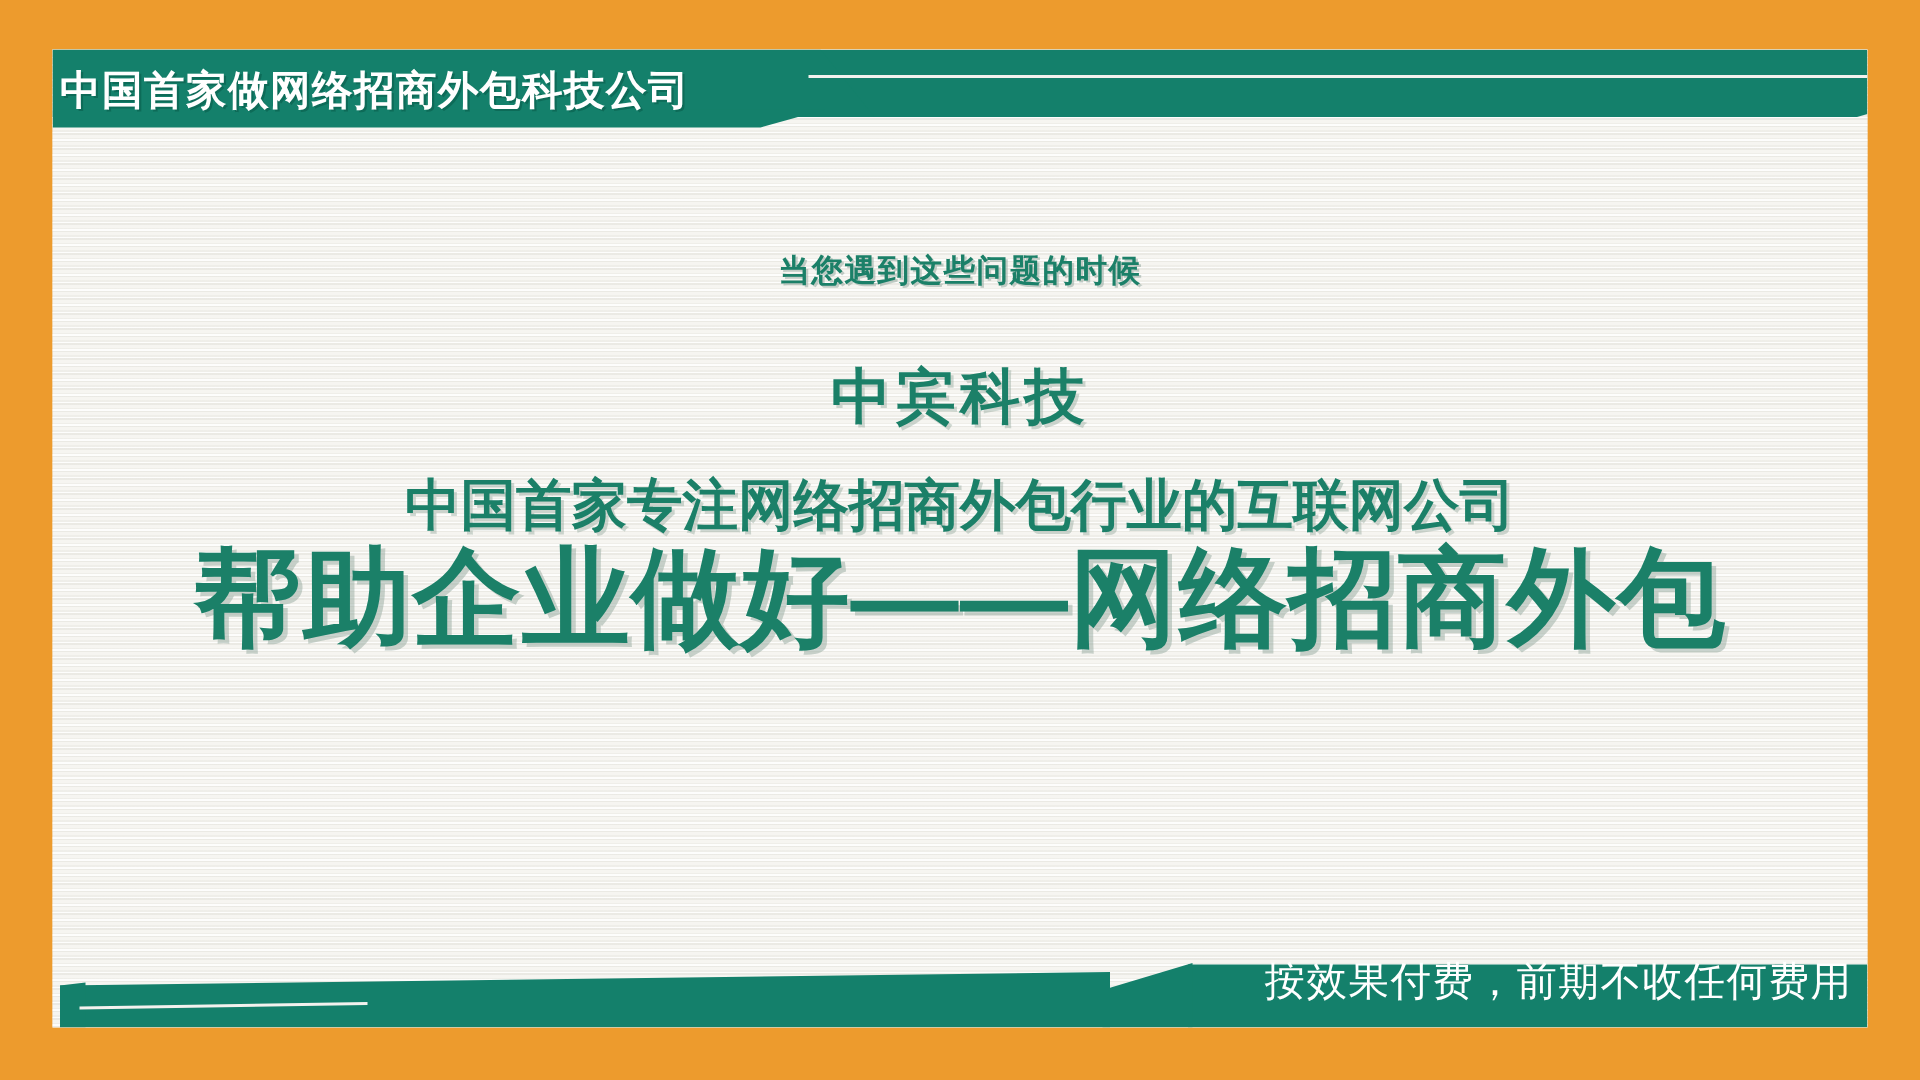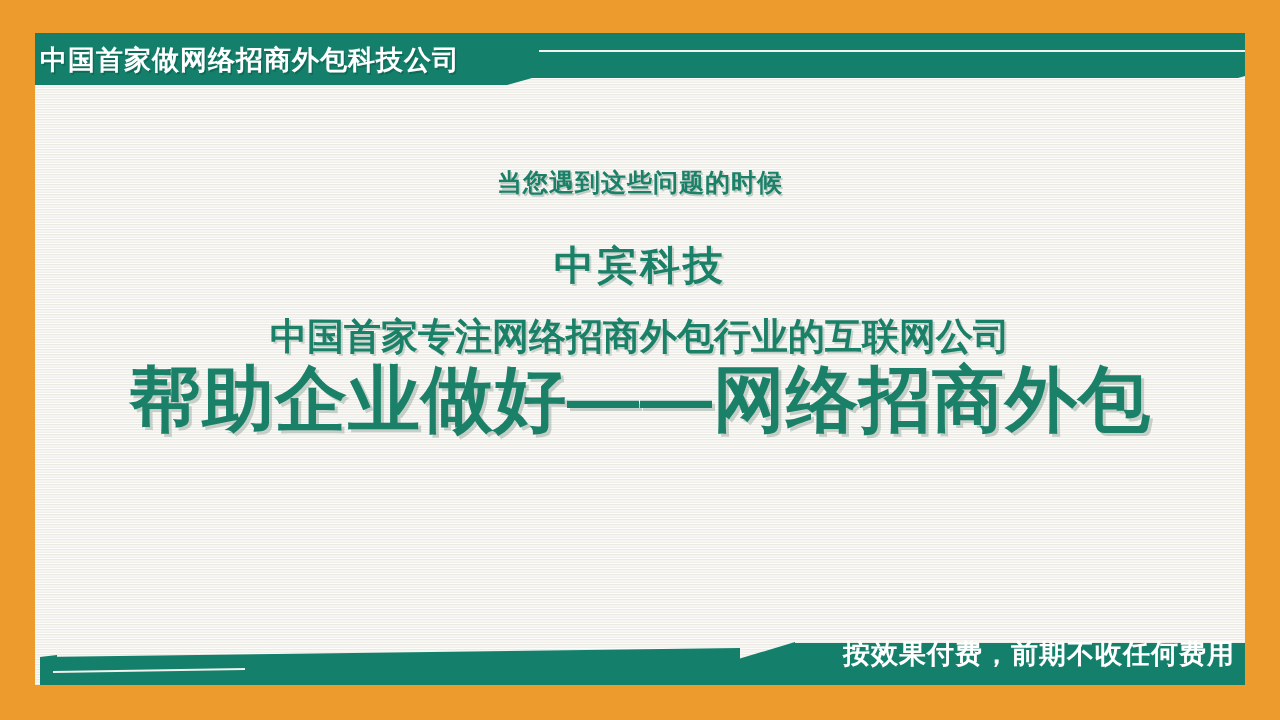"当您遇到这些问题的时候" .eyebrow { font-size: 25px -> 21px }
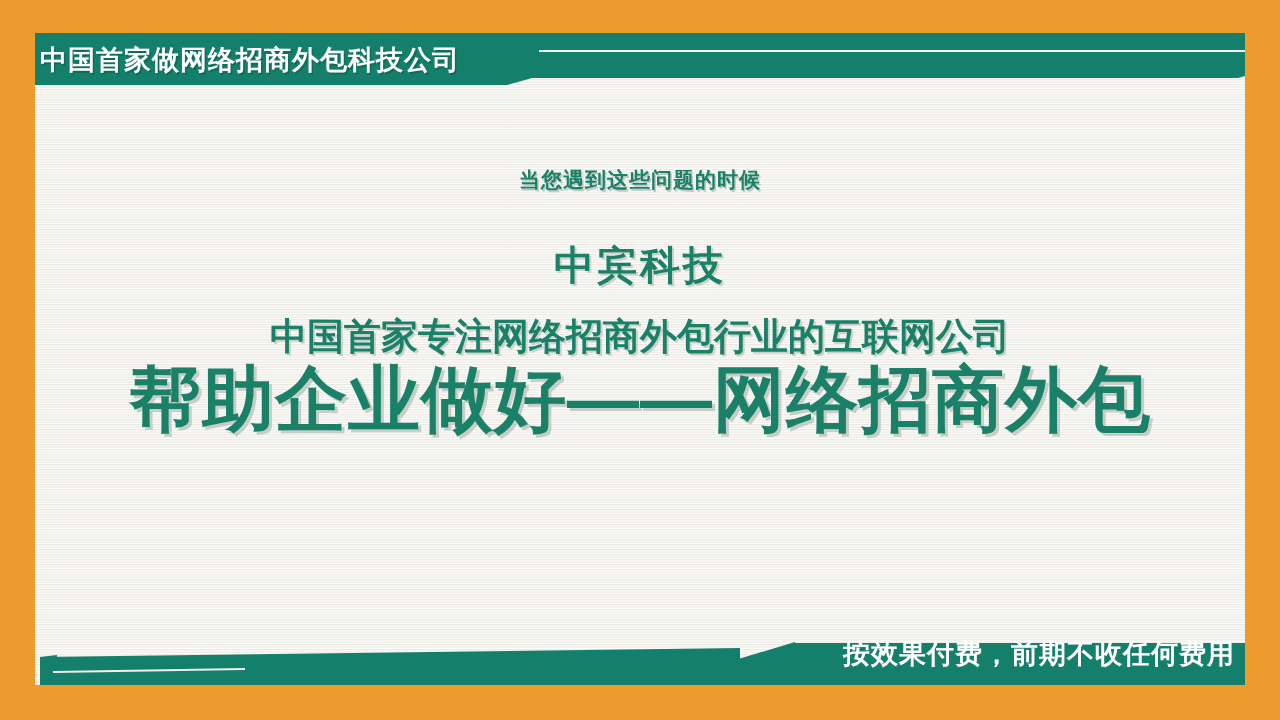"按效果付费，前期不收任何费用" .footer-text { font-weight: bold -> normal }
